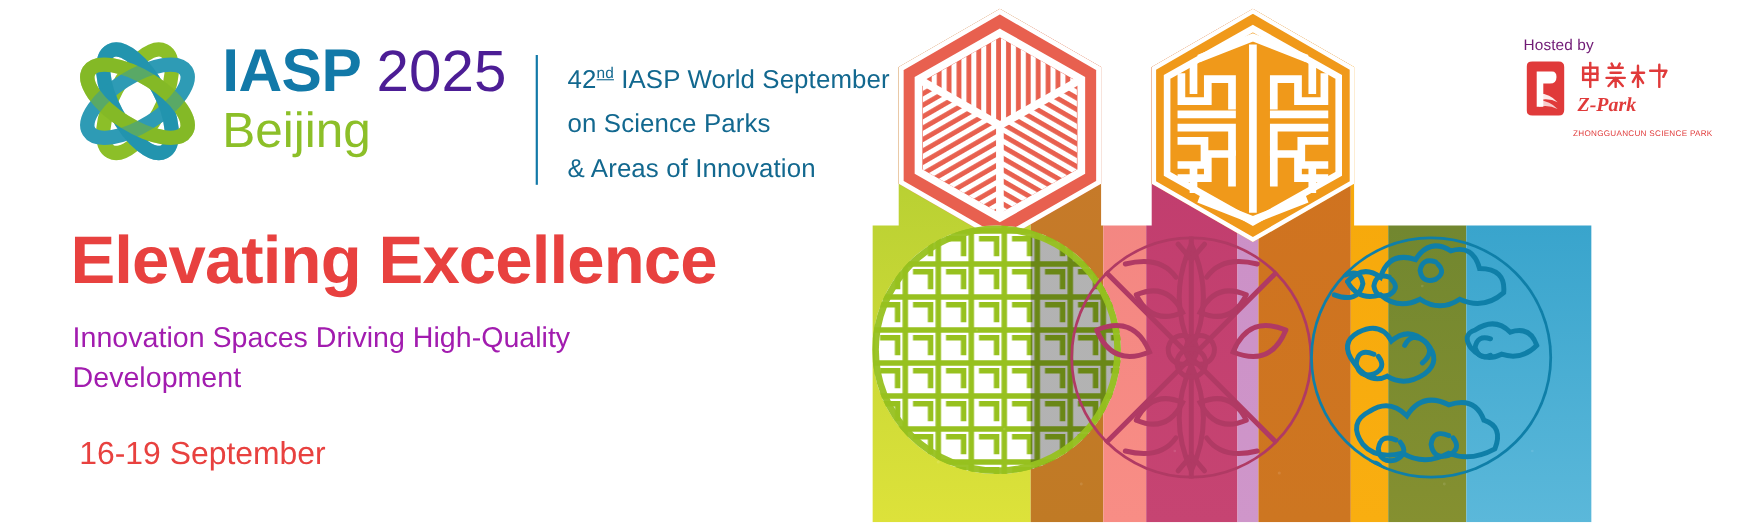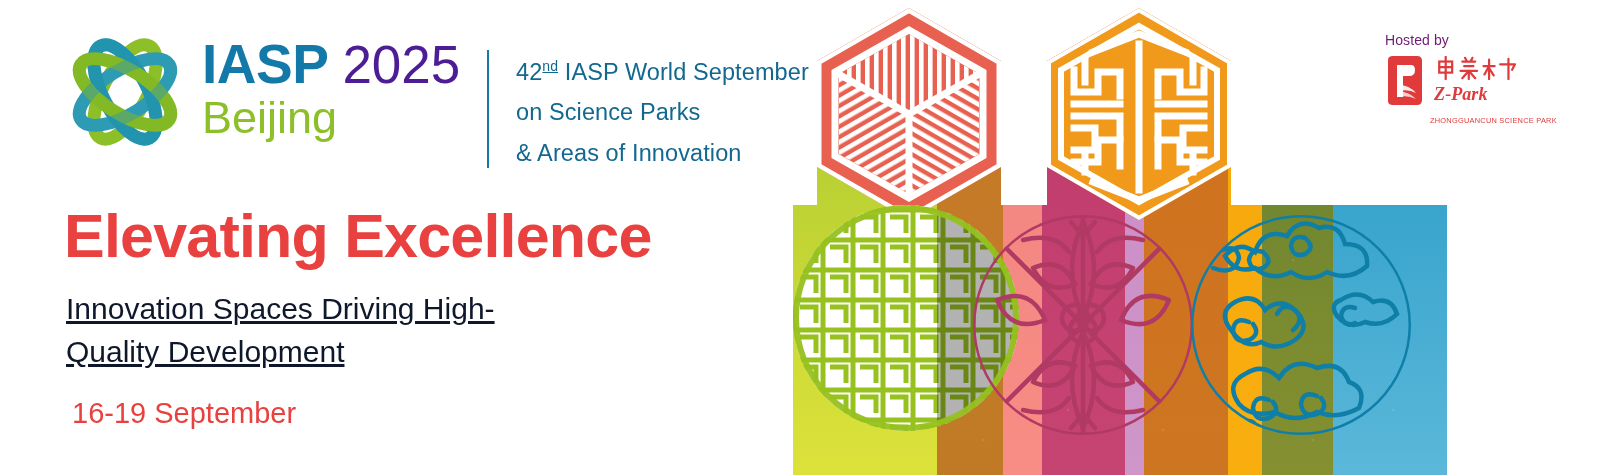"Innovation Spaces Driving High-Quality" .subhead { color: #0f172a -> #a21caf; font-size: 30px -> 26px; text-decoration: underline -> none }
